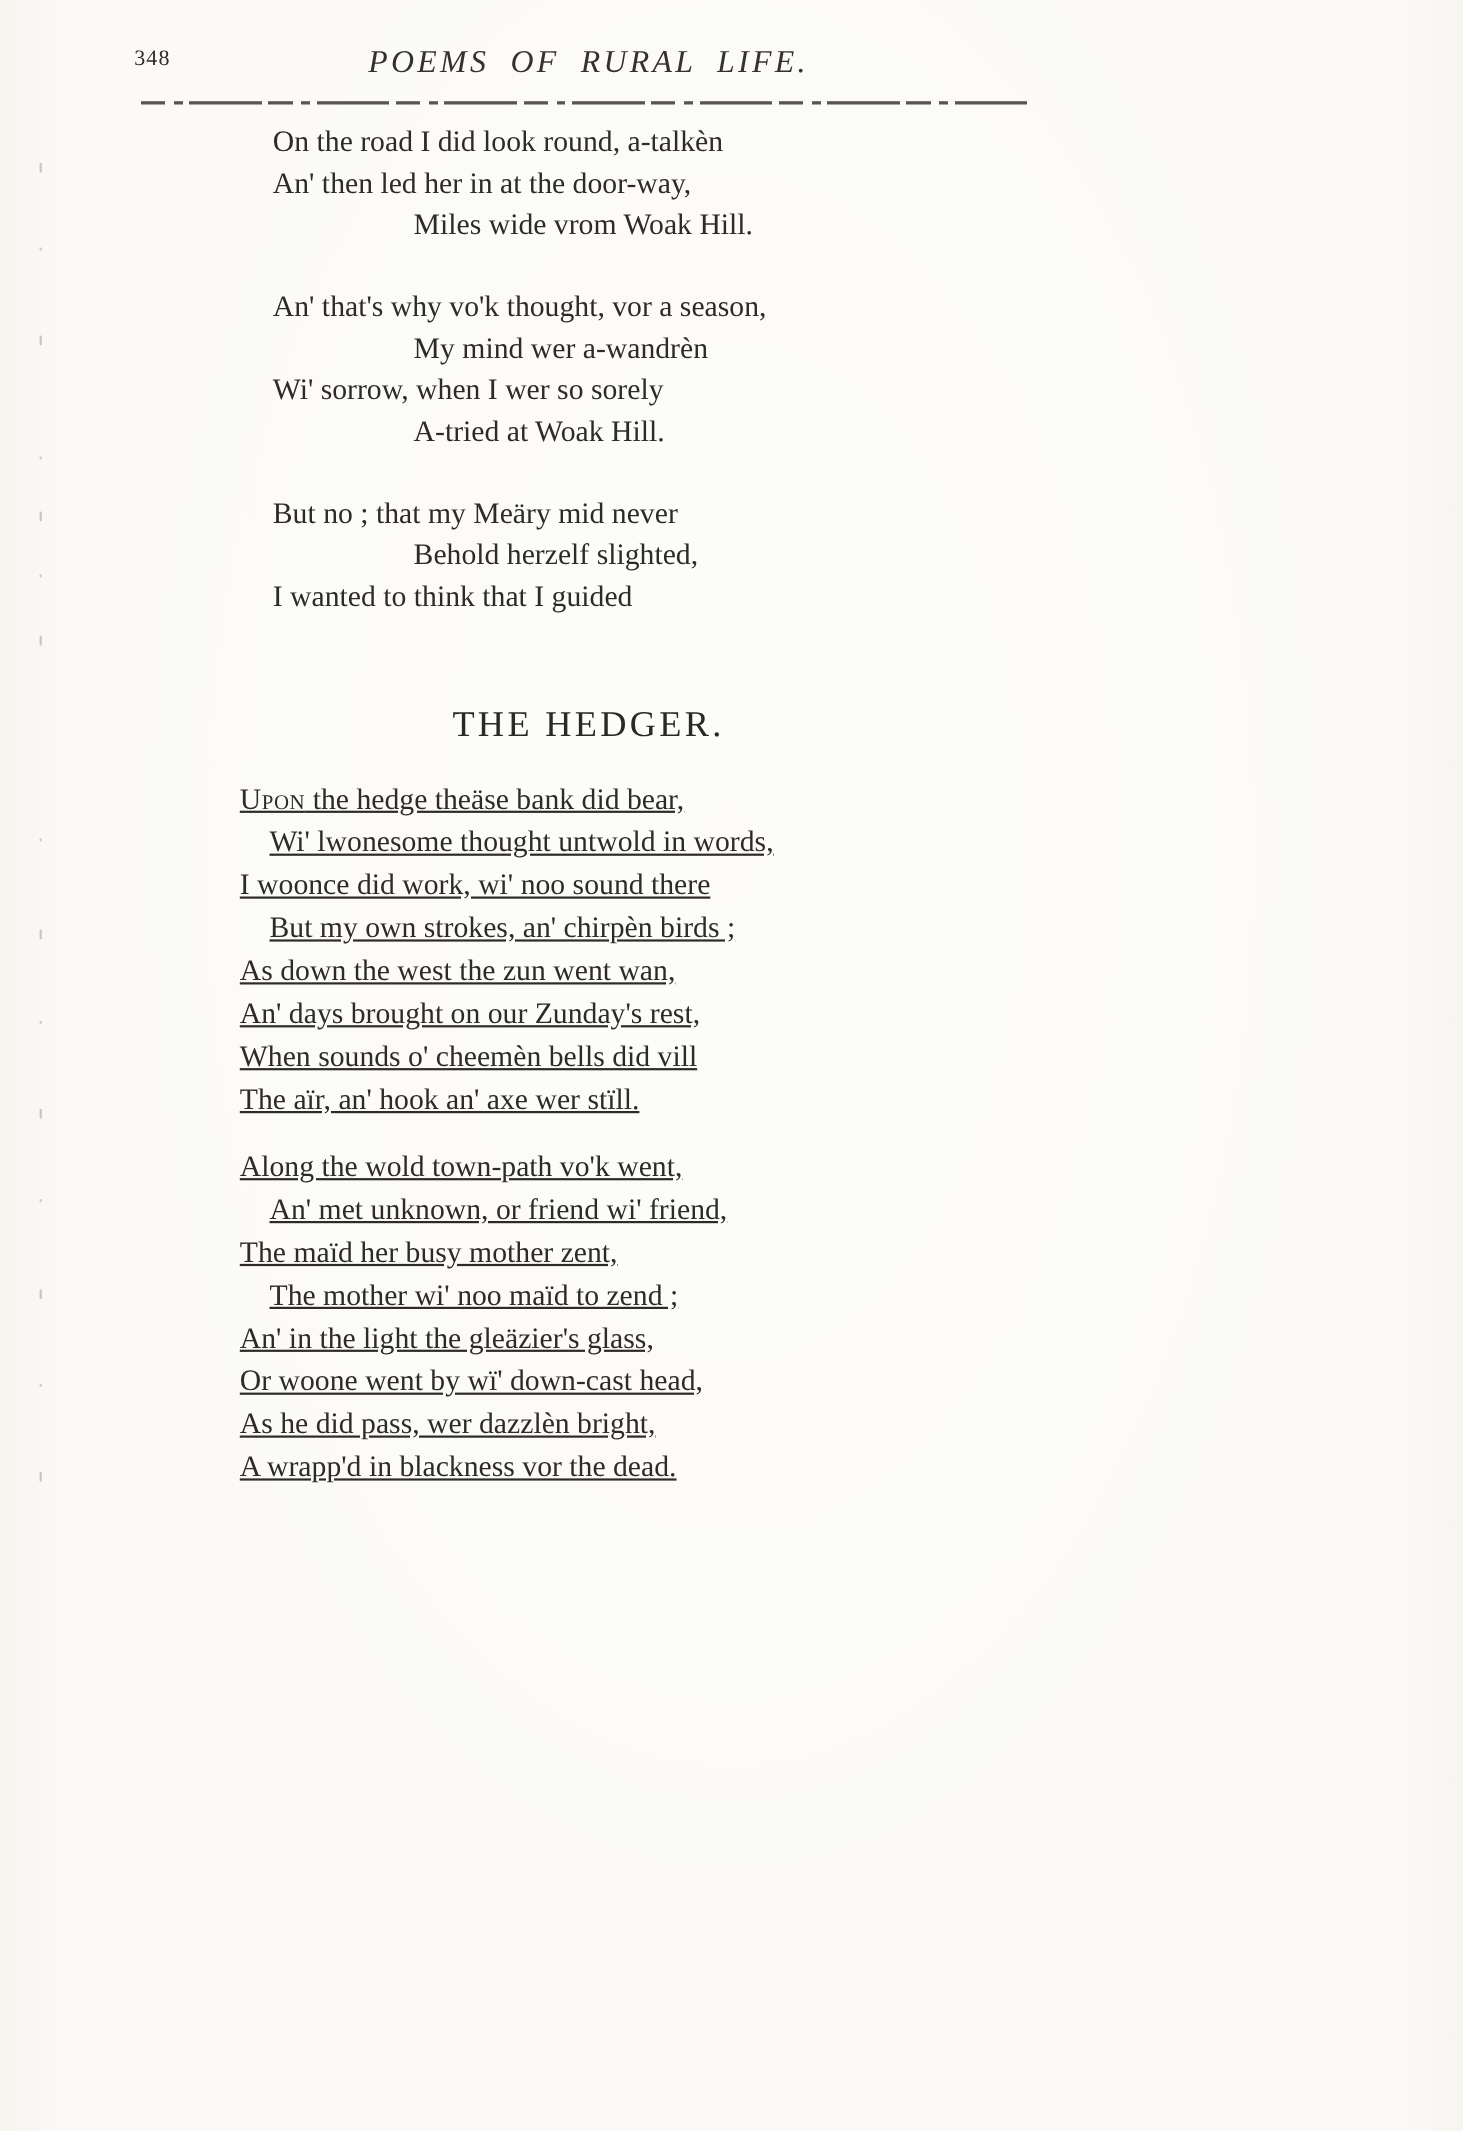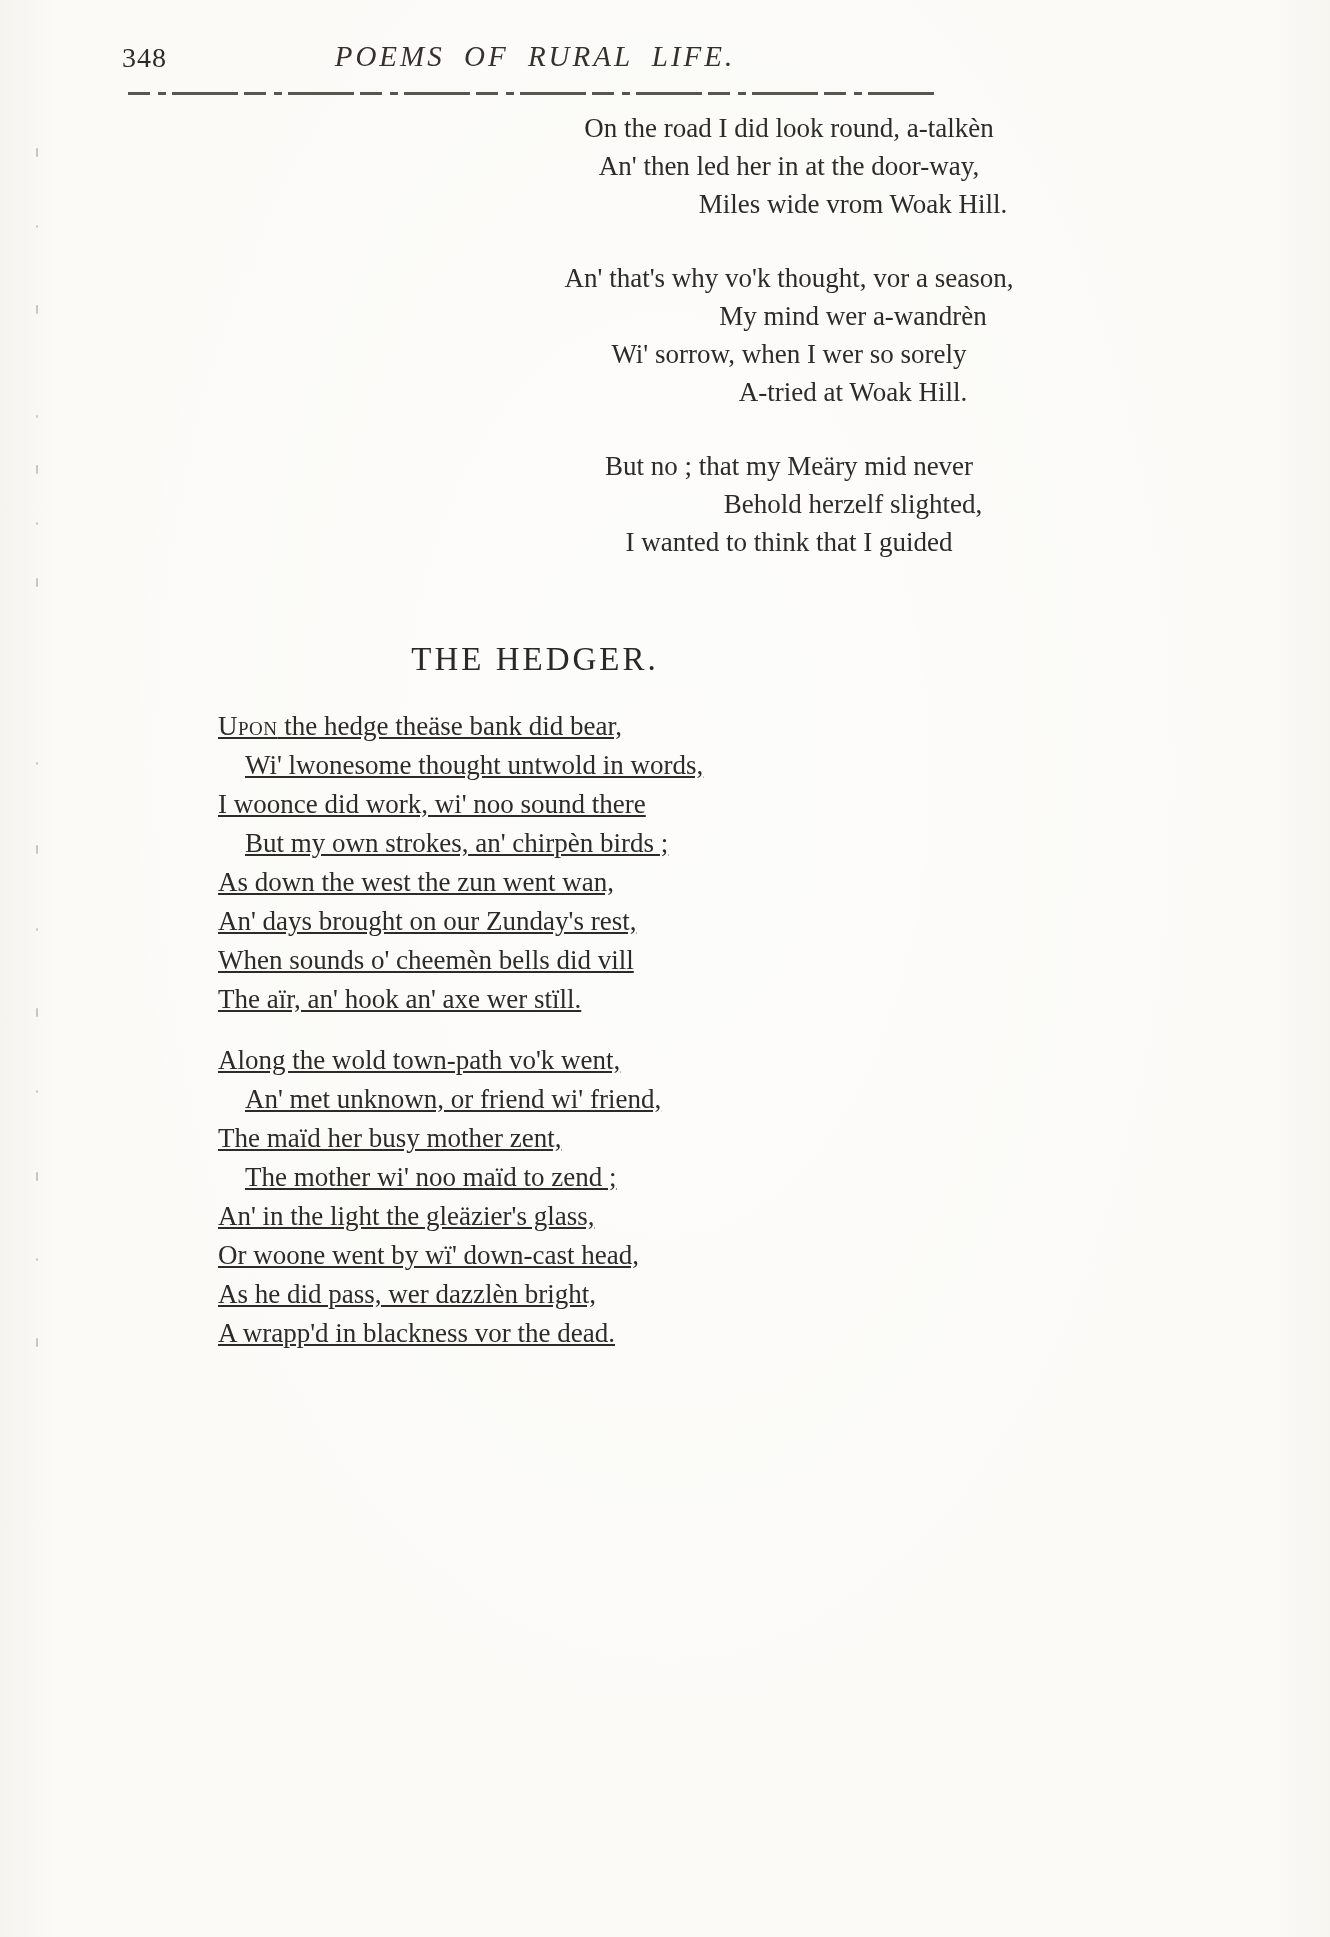"348" .page-number { font-size: 28px -> 20px }
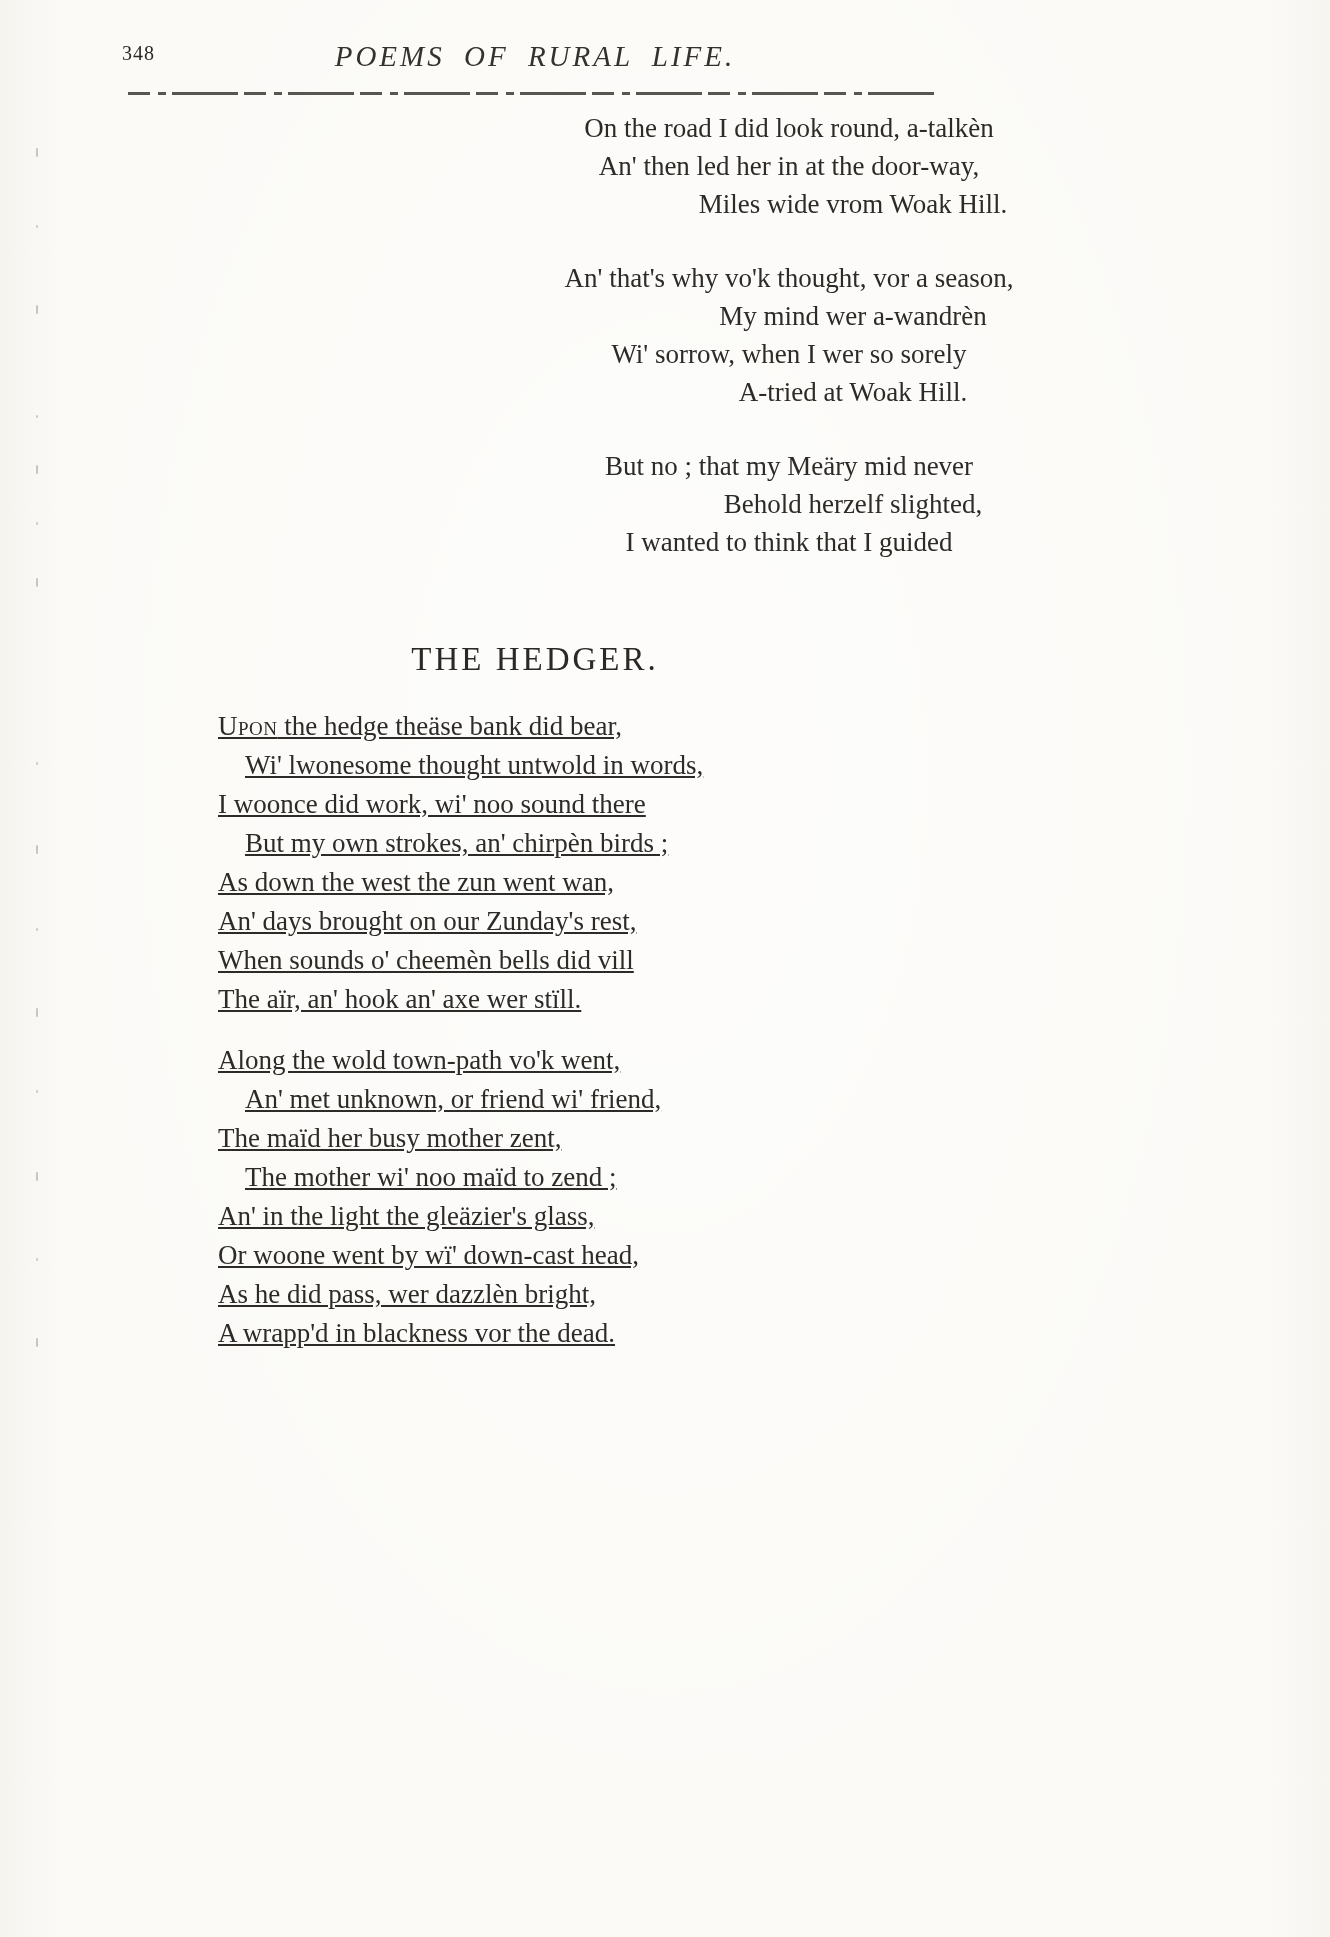"On the road I did" .poem-continuation .stanza { text-align: center -> none }
